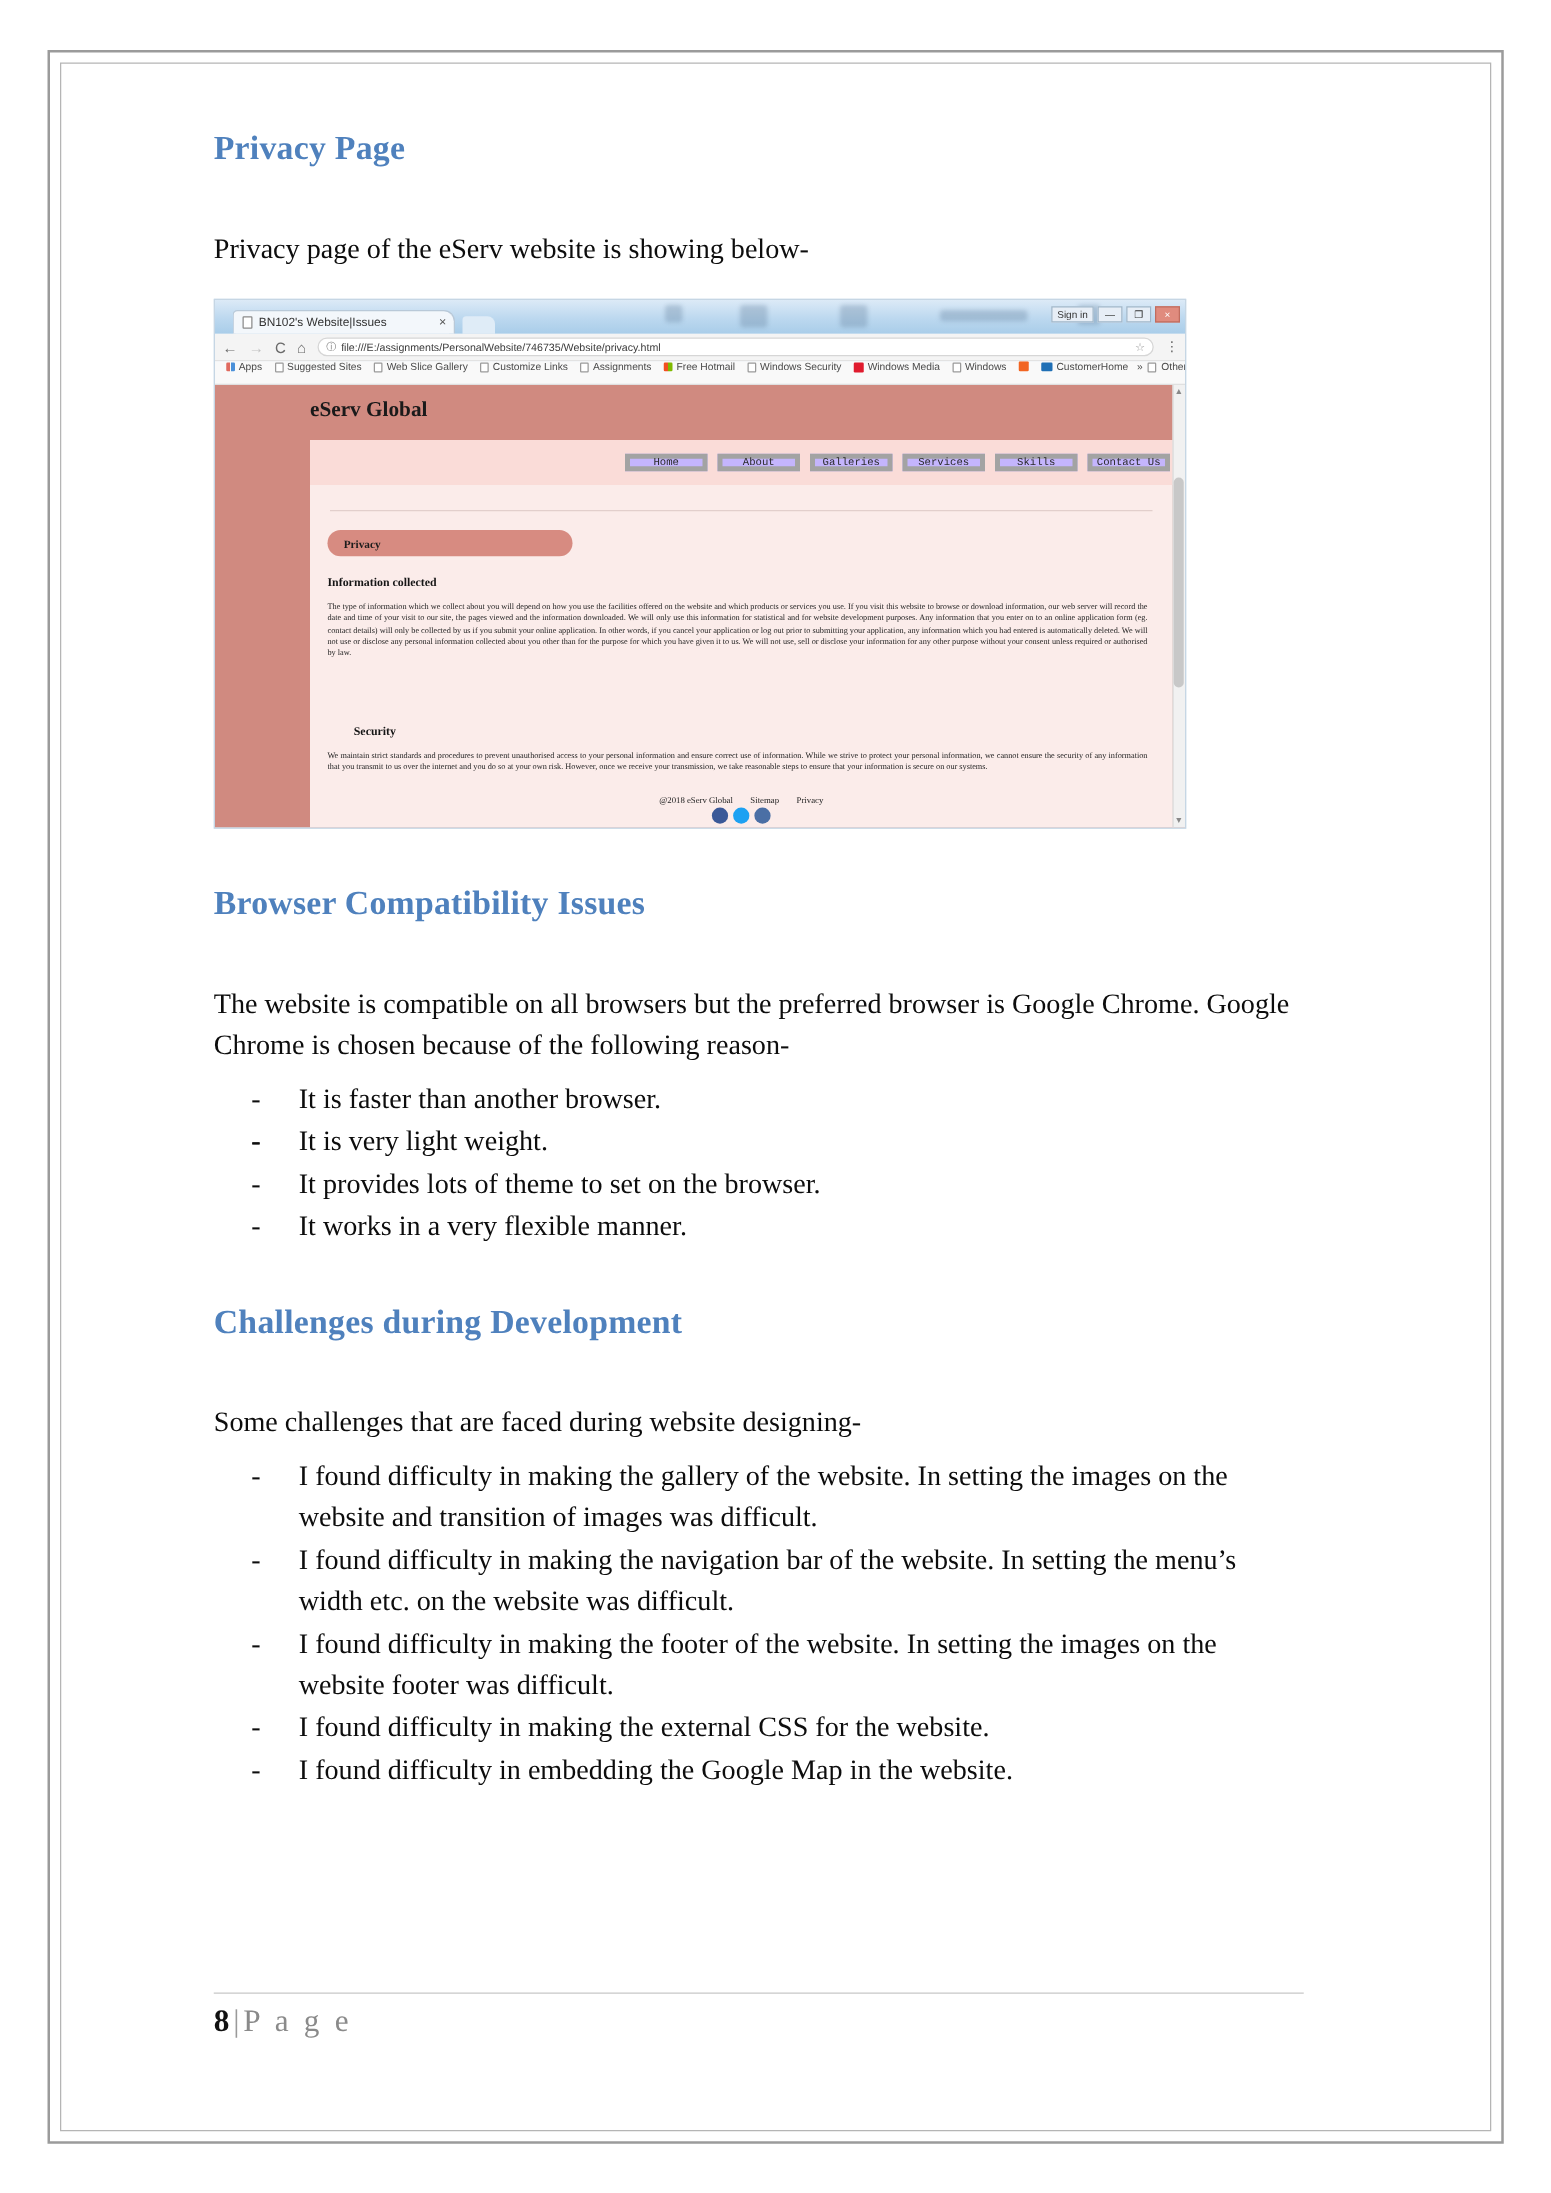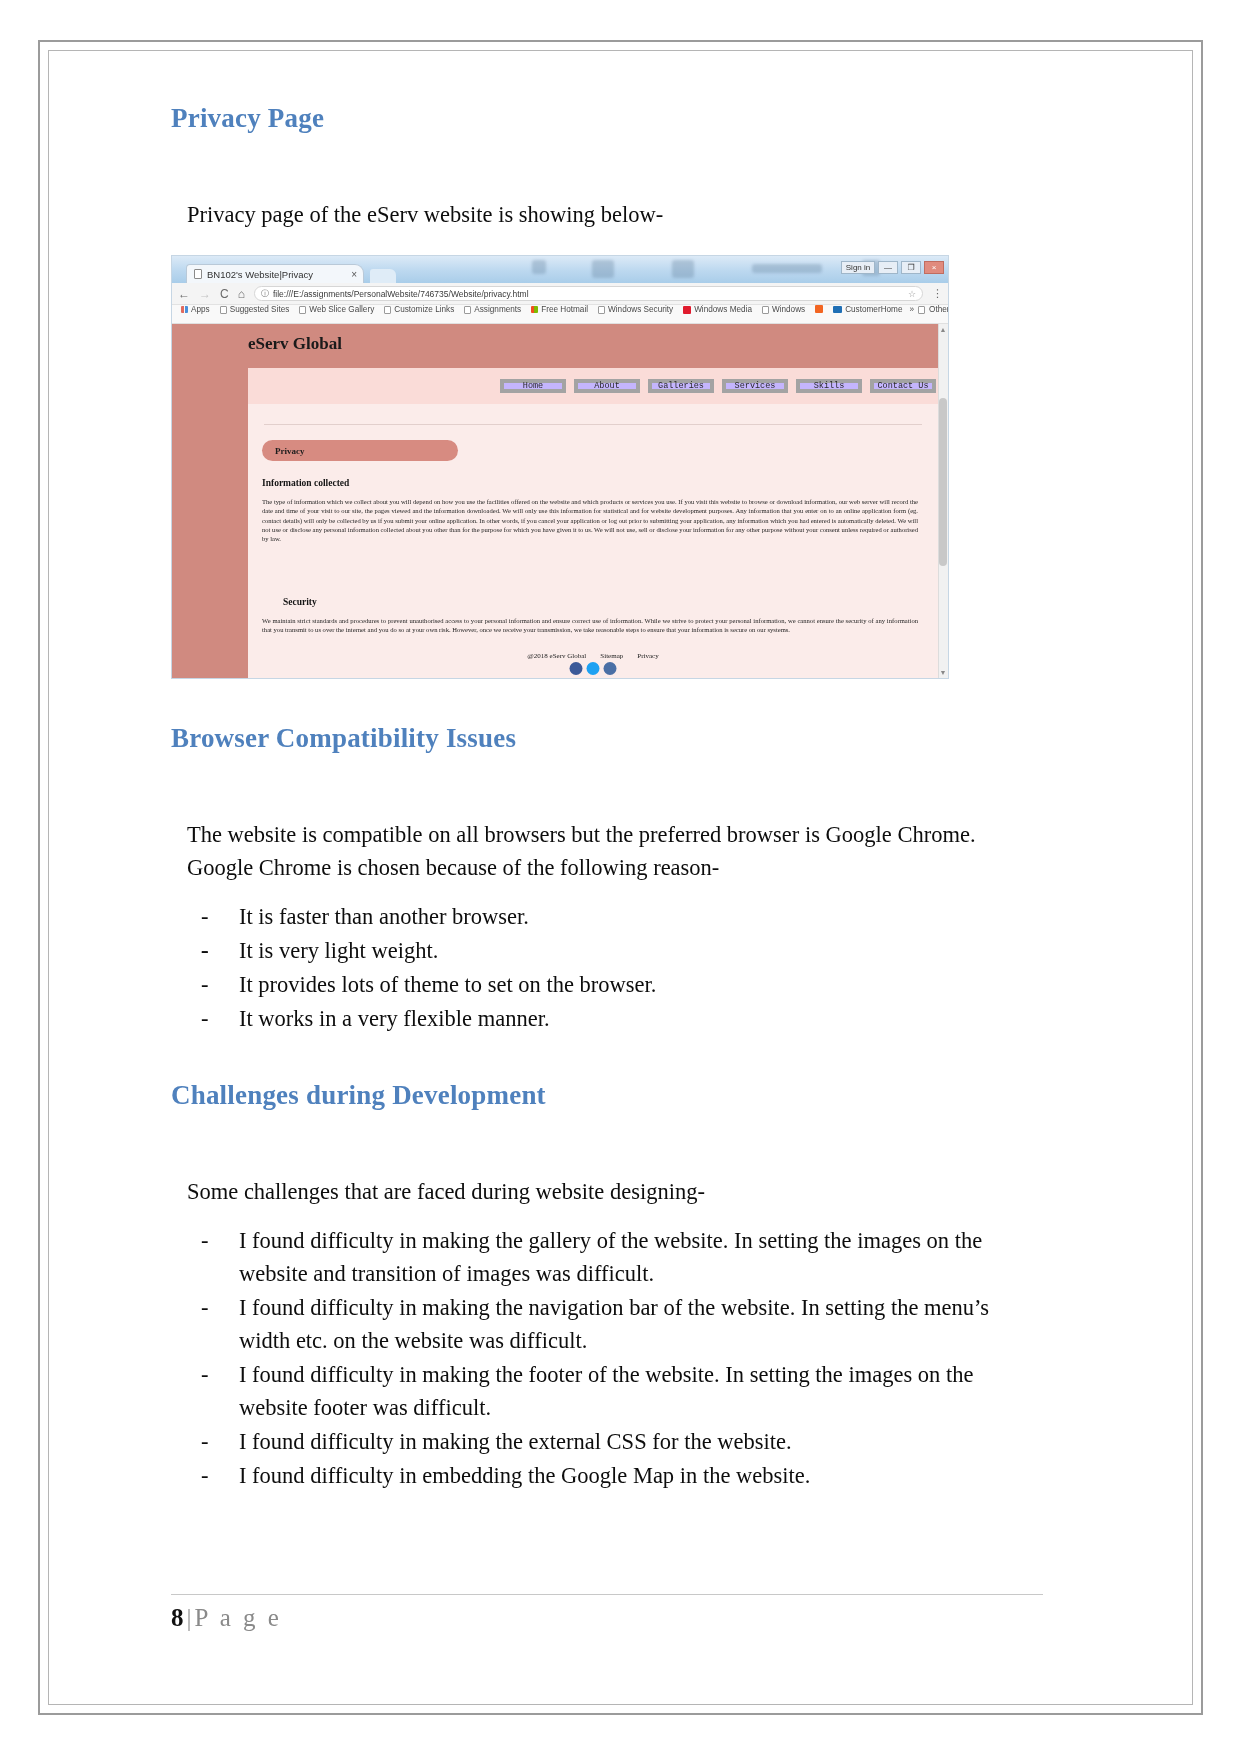"Privacy page of the eServ" p.body { margin: 16px -> 0 }
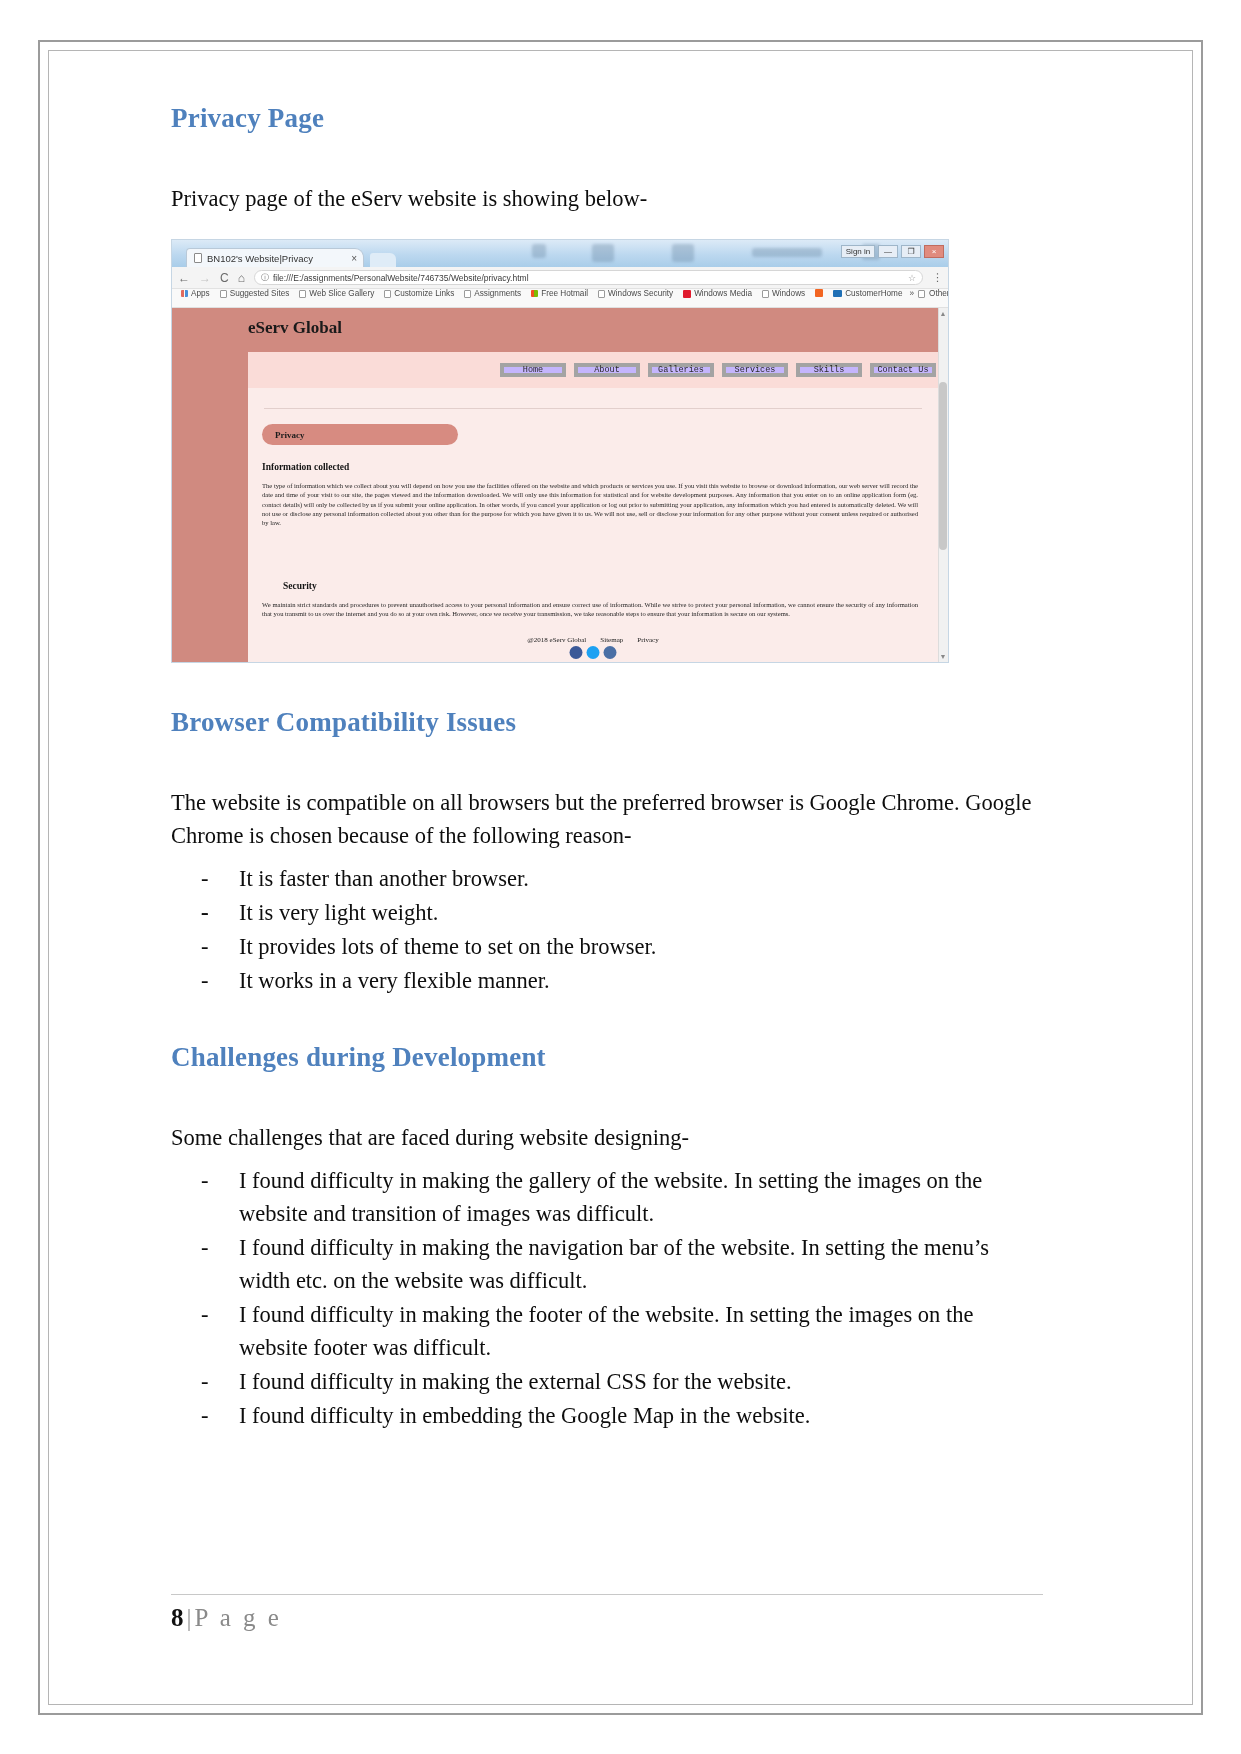"BN102's Website|Privacy" span { text: Privacy -> Issues }
